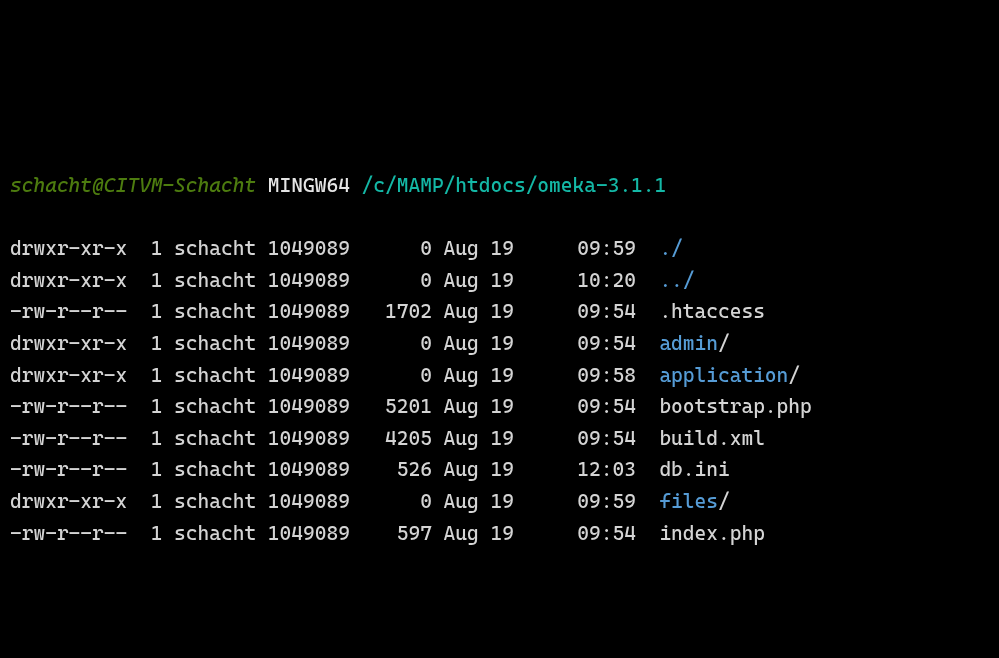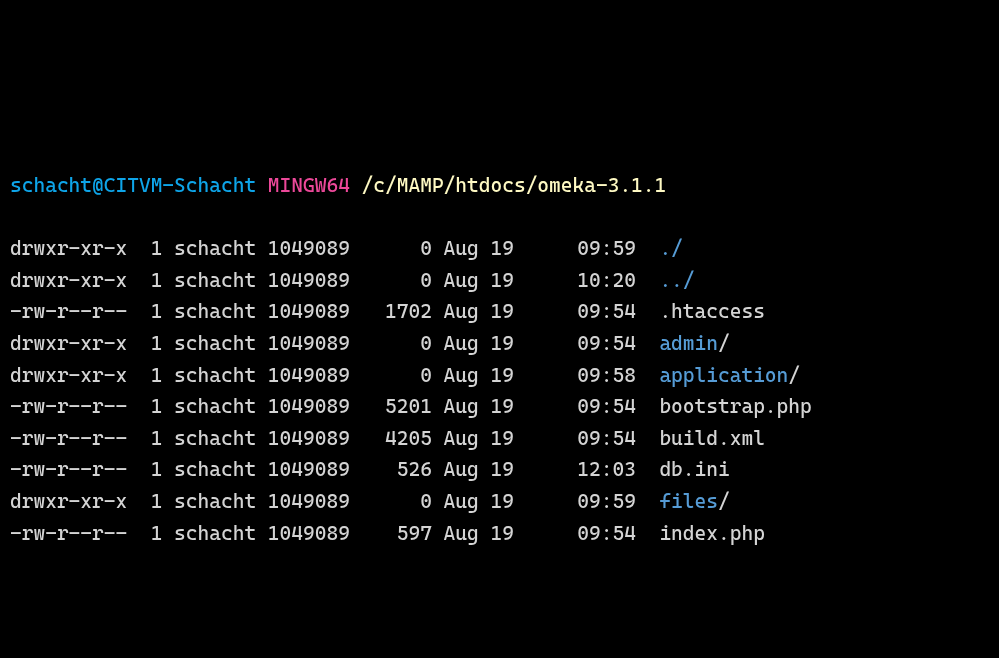"schacht@CITVM-Schacht" .g { color: #0ea5e9 -> #4d7c0f; font-style: none -> italic }
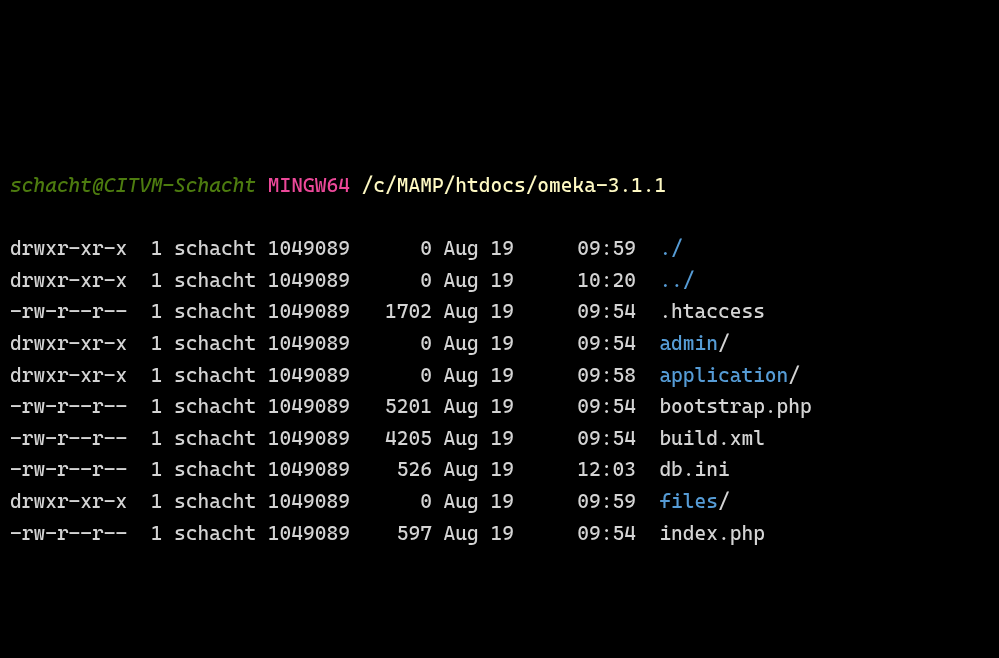"MINGW64" .m { color: #ec4899 -> #e5e5e5 }
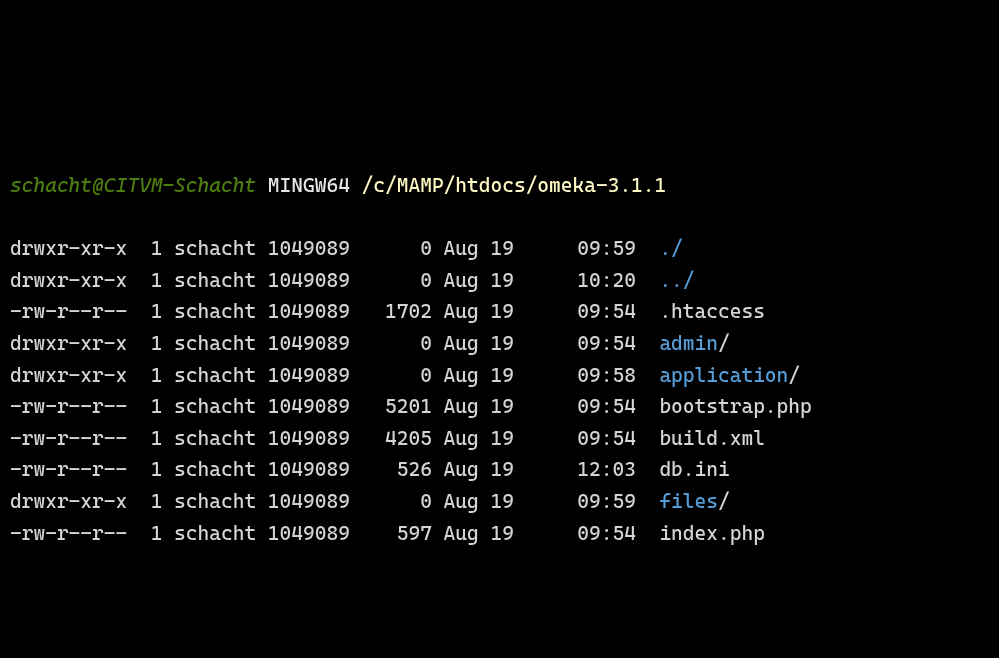"/c/MAMP/htdocs/omeka-3.1.1" .y { color: #fef9c3 -> #14b8a6 }
